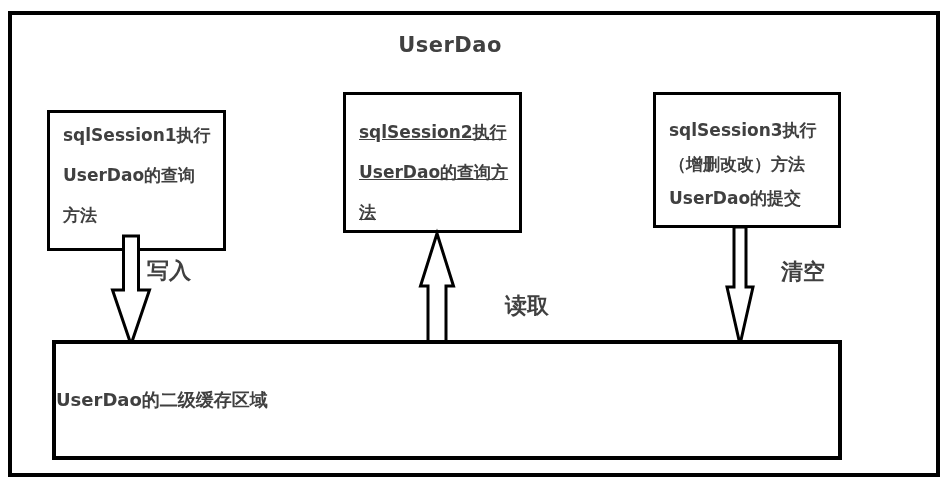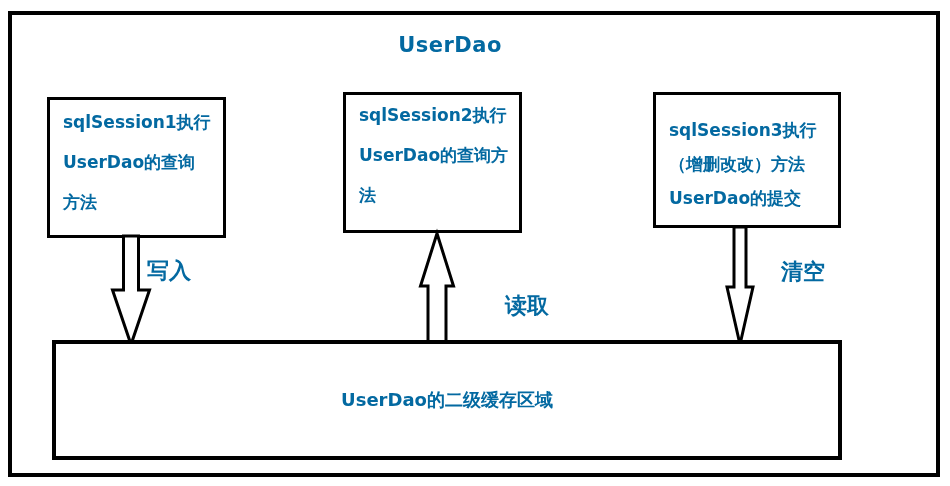"UserDao" .stage { color: #0369a1 -> #404040 }
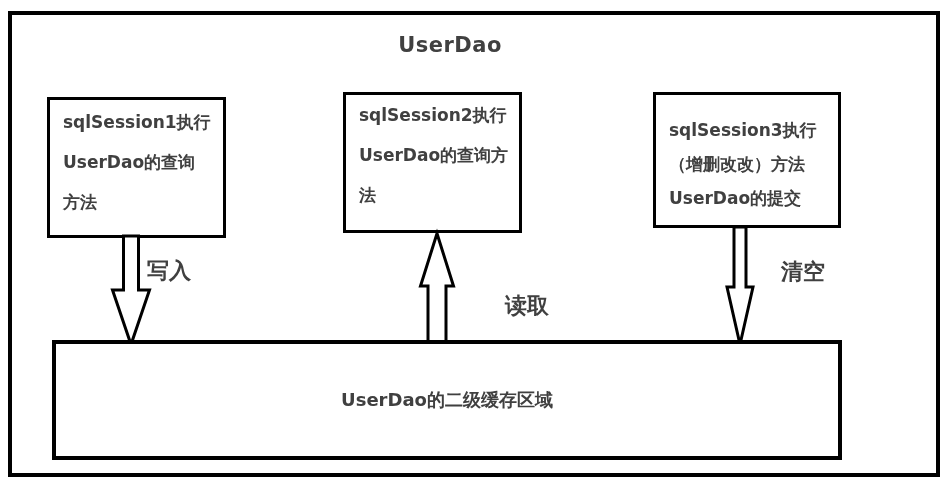"sqlSession1执行" .box-session1 { top: 97px -> 110px }
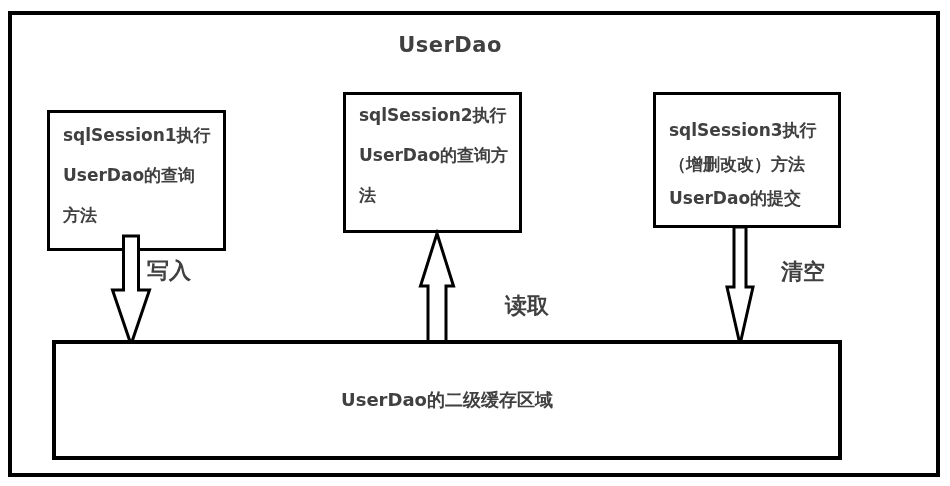"sqlSession2执行" .box-session2 { padding-top: 0 -> 17px; text-decoration: none -> underline }
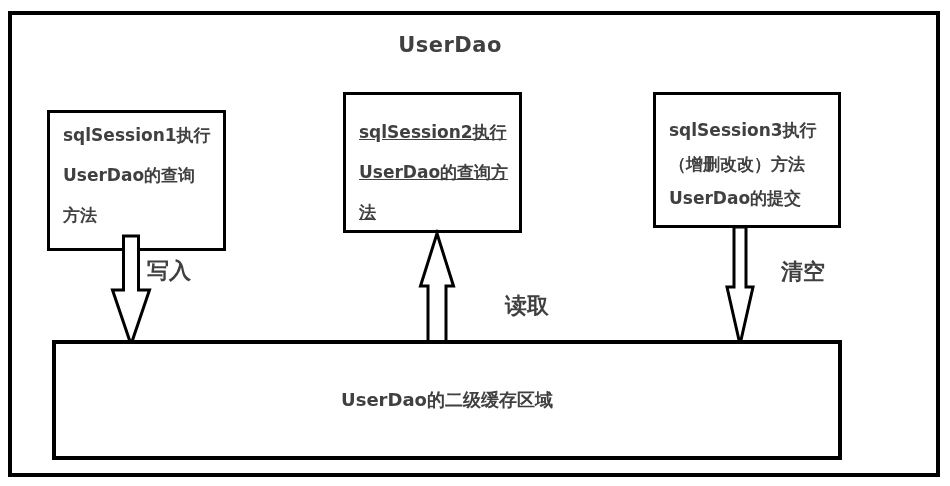"UserDao的二级缓存区域" .cache-box { justify-content: center -> flex-start }
